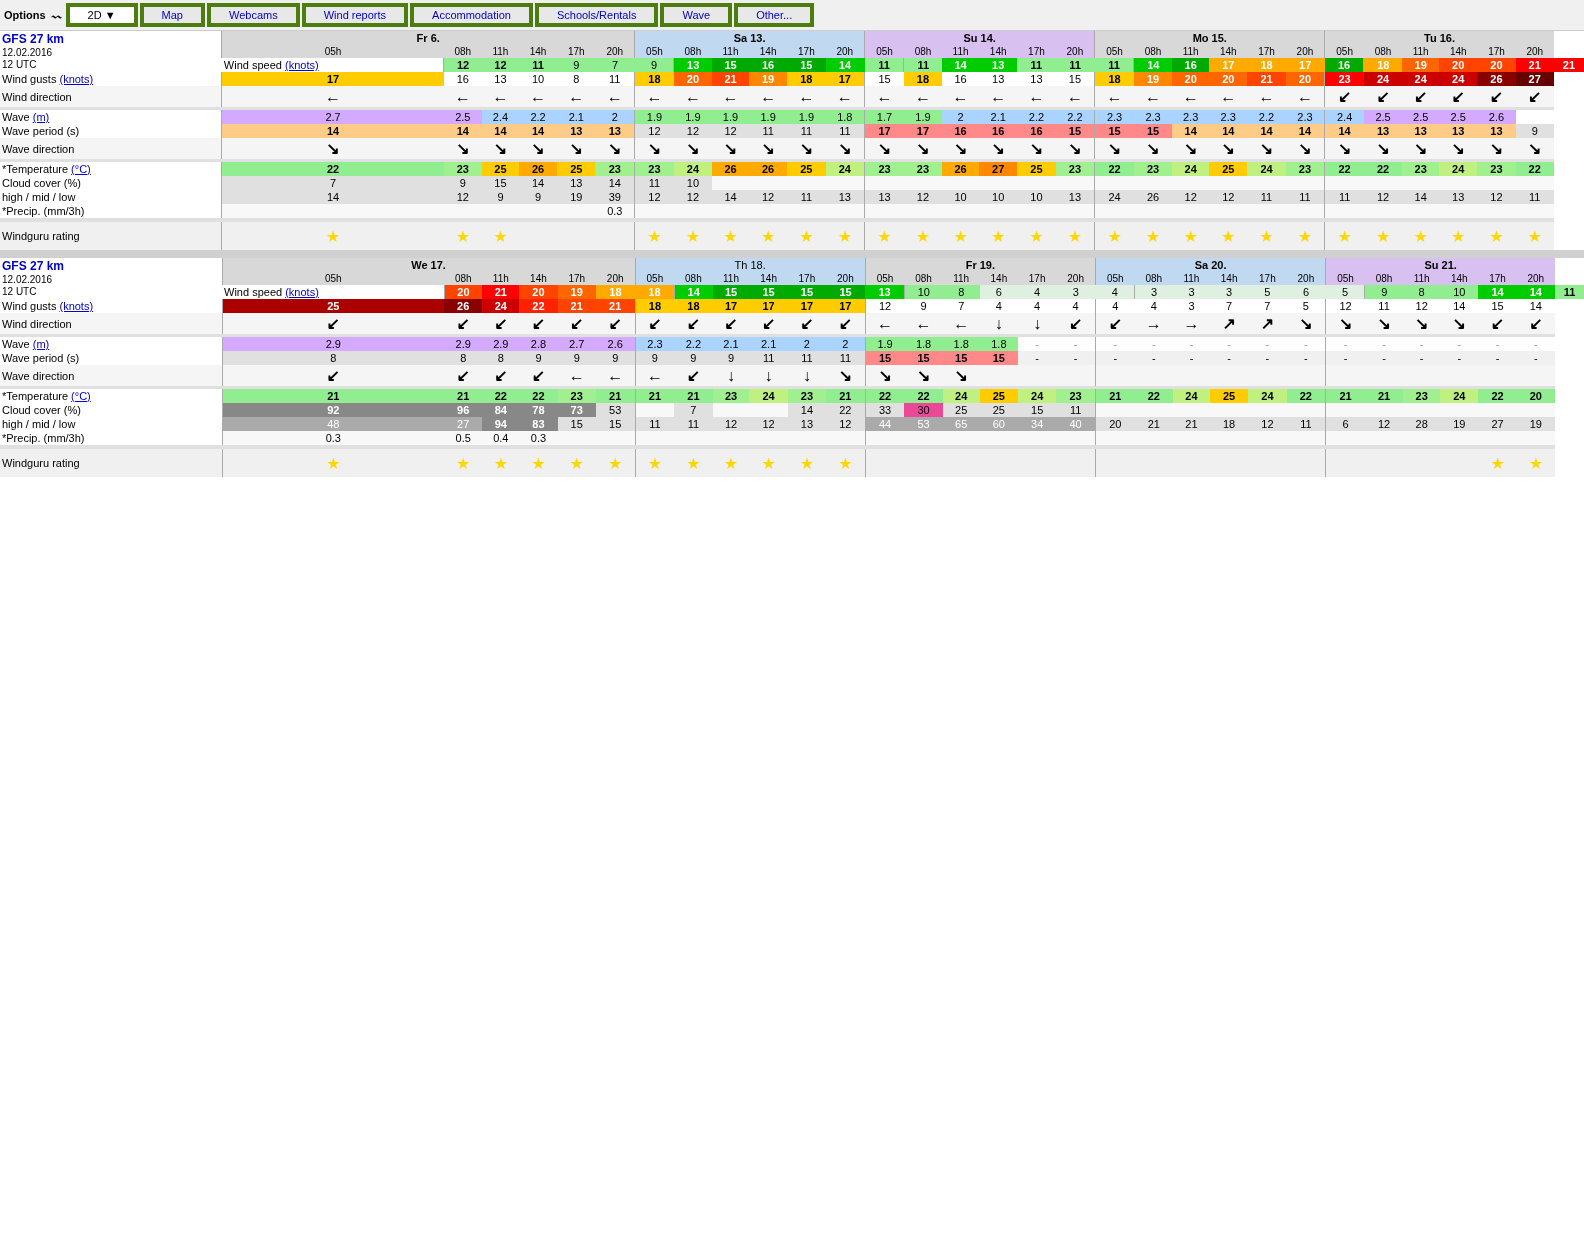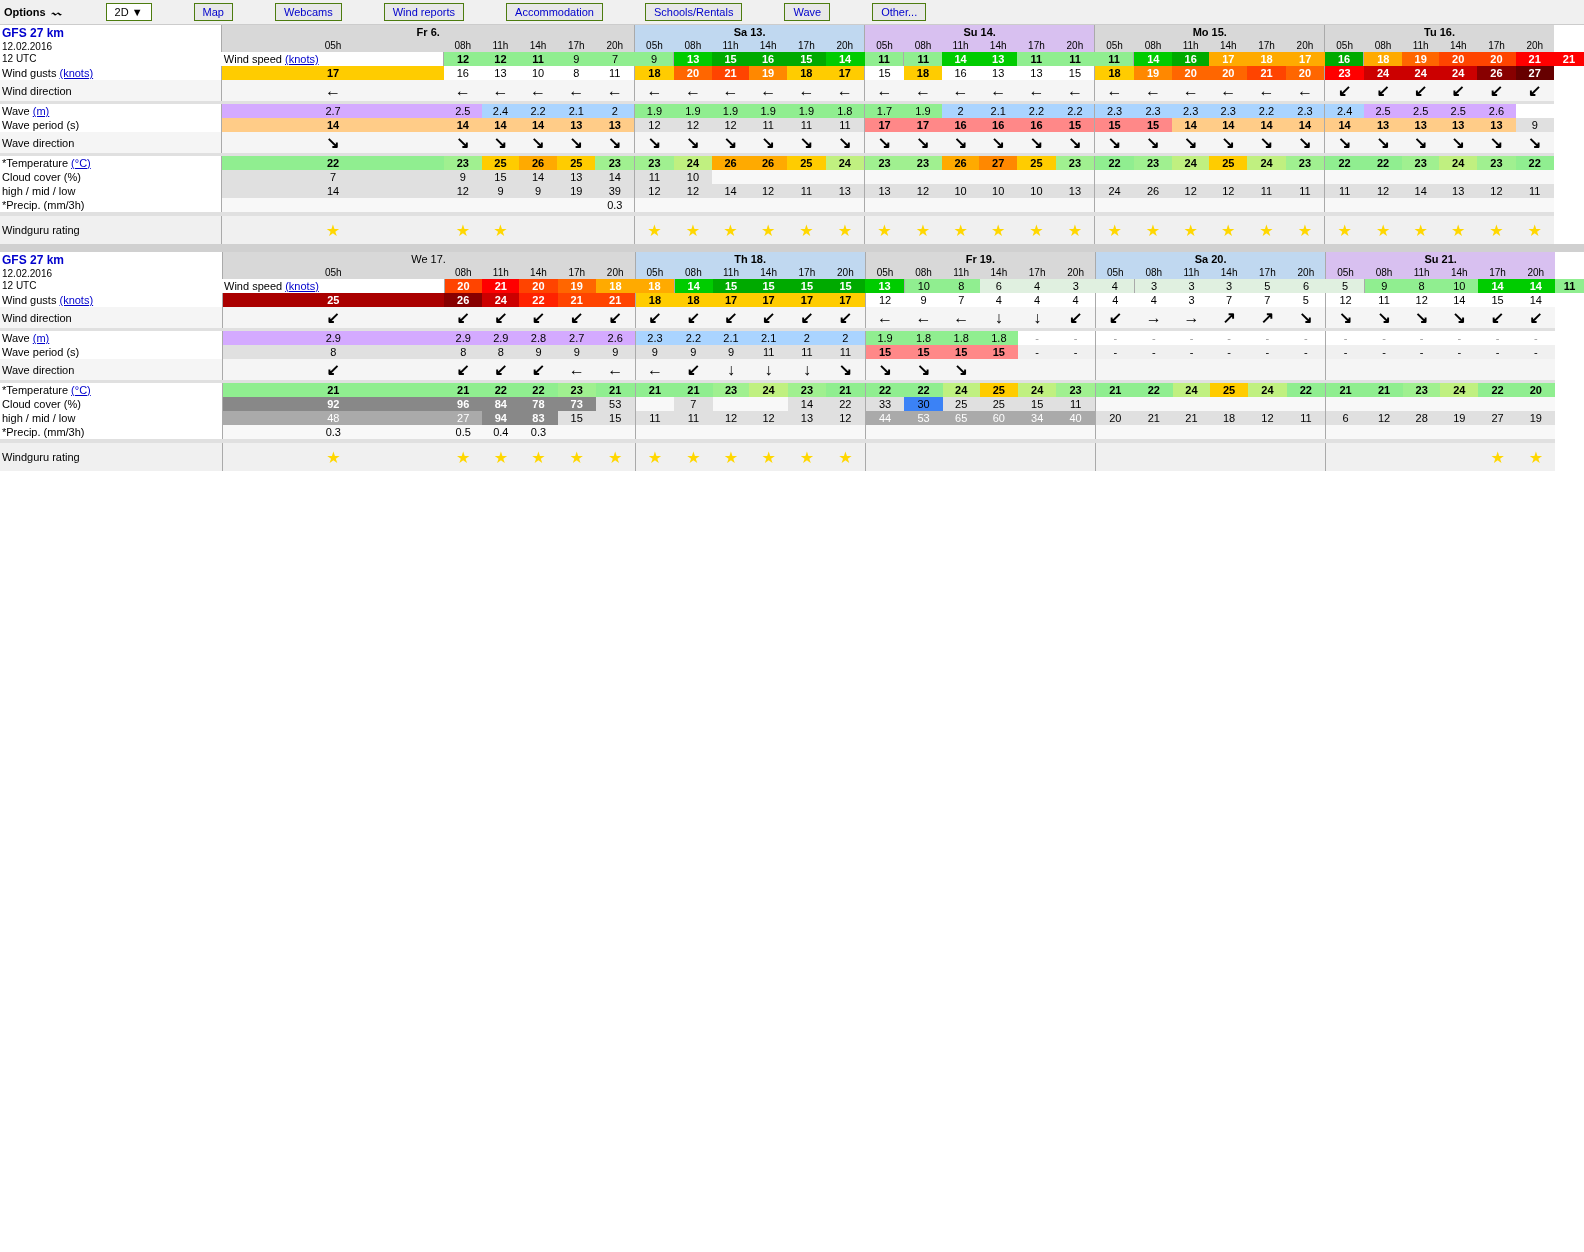"2D ▼" .nav-item { border: 1px solid #4d7c0f -> 4px solid #4d7c0f; margin-left: 40px -> none; padding: 2px 8px -> 2px 18px }
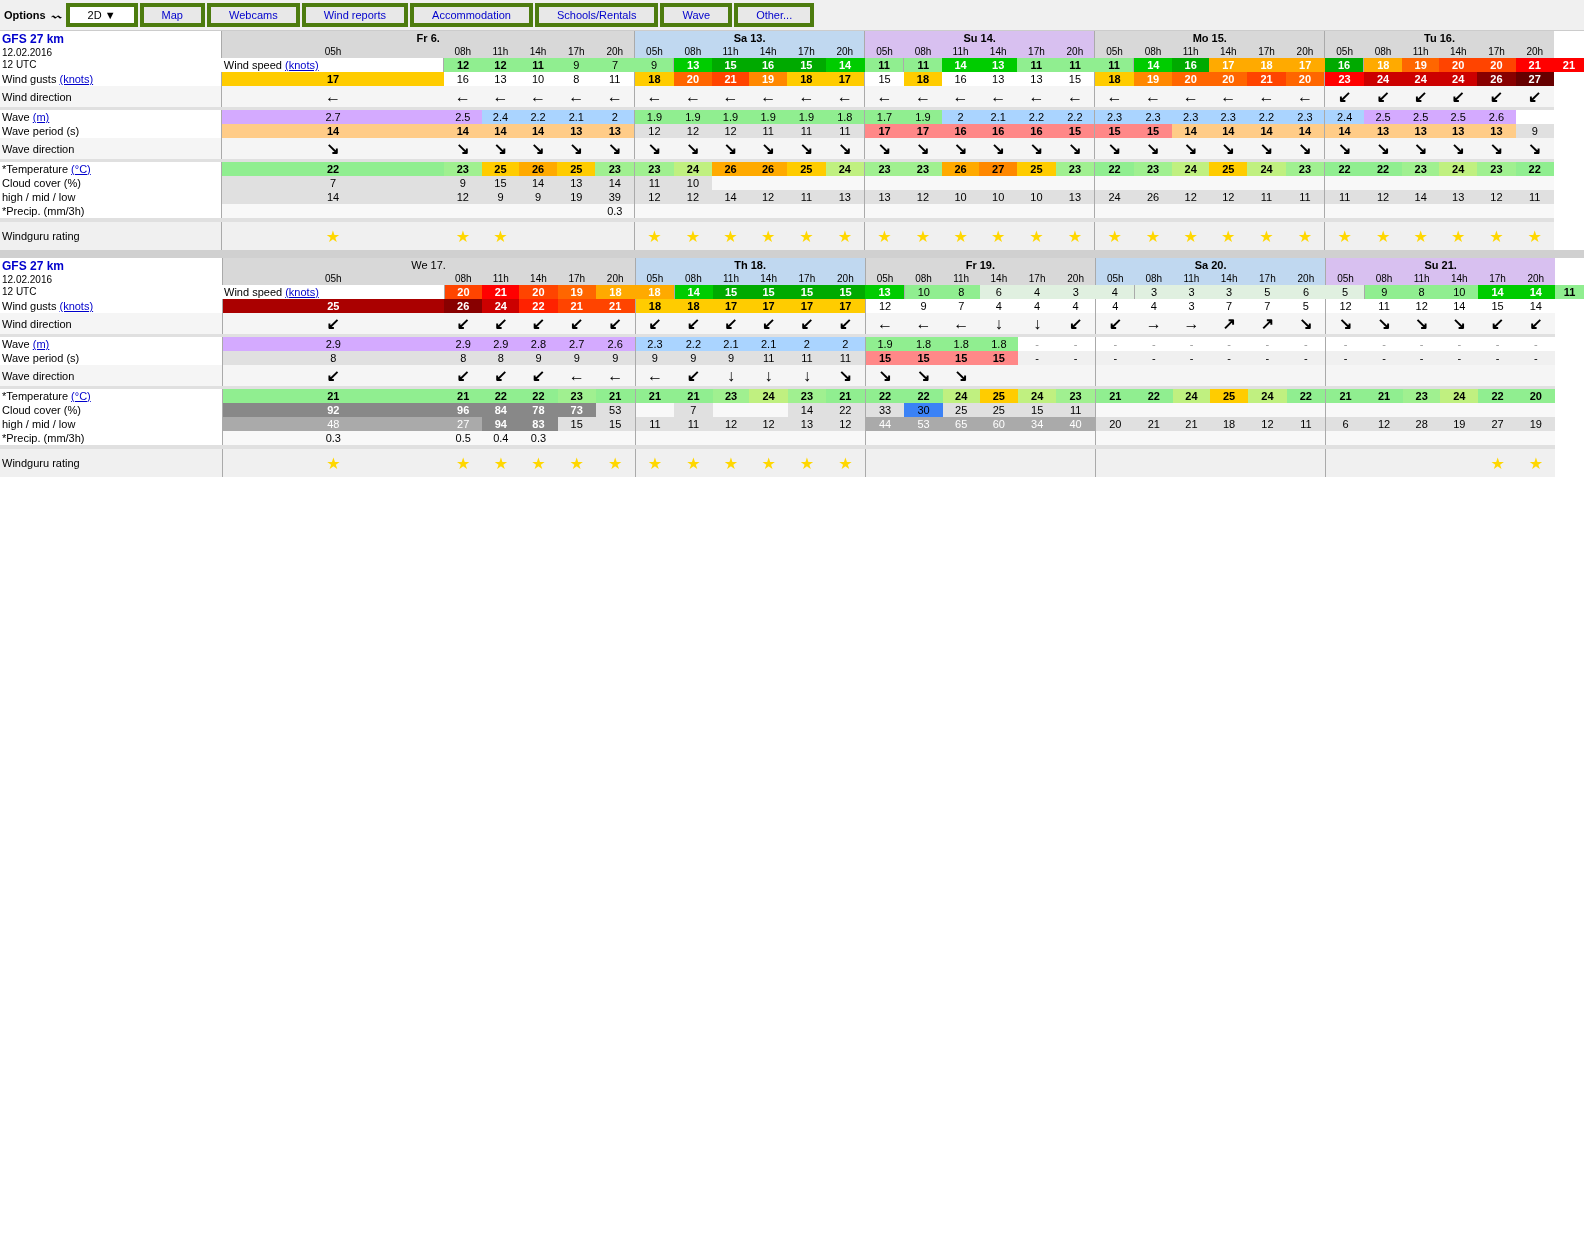"We 17." td.day-we { font-weight: normal -> bold }
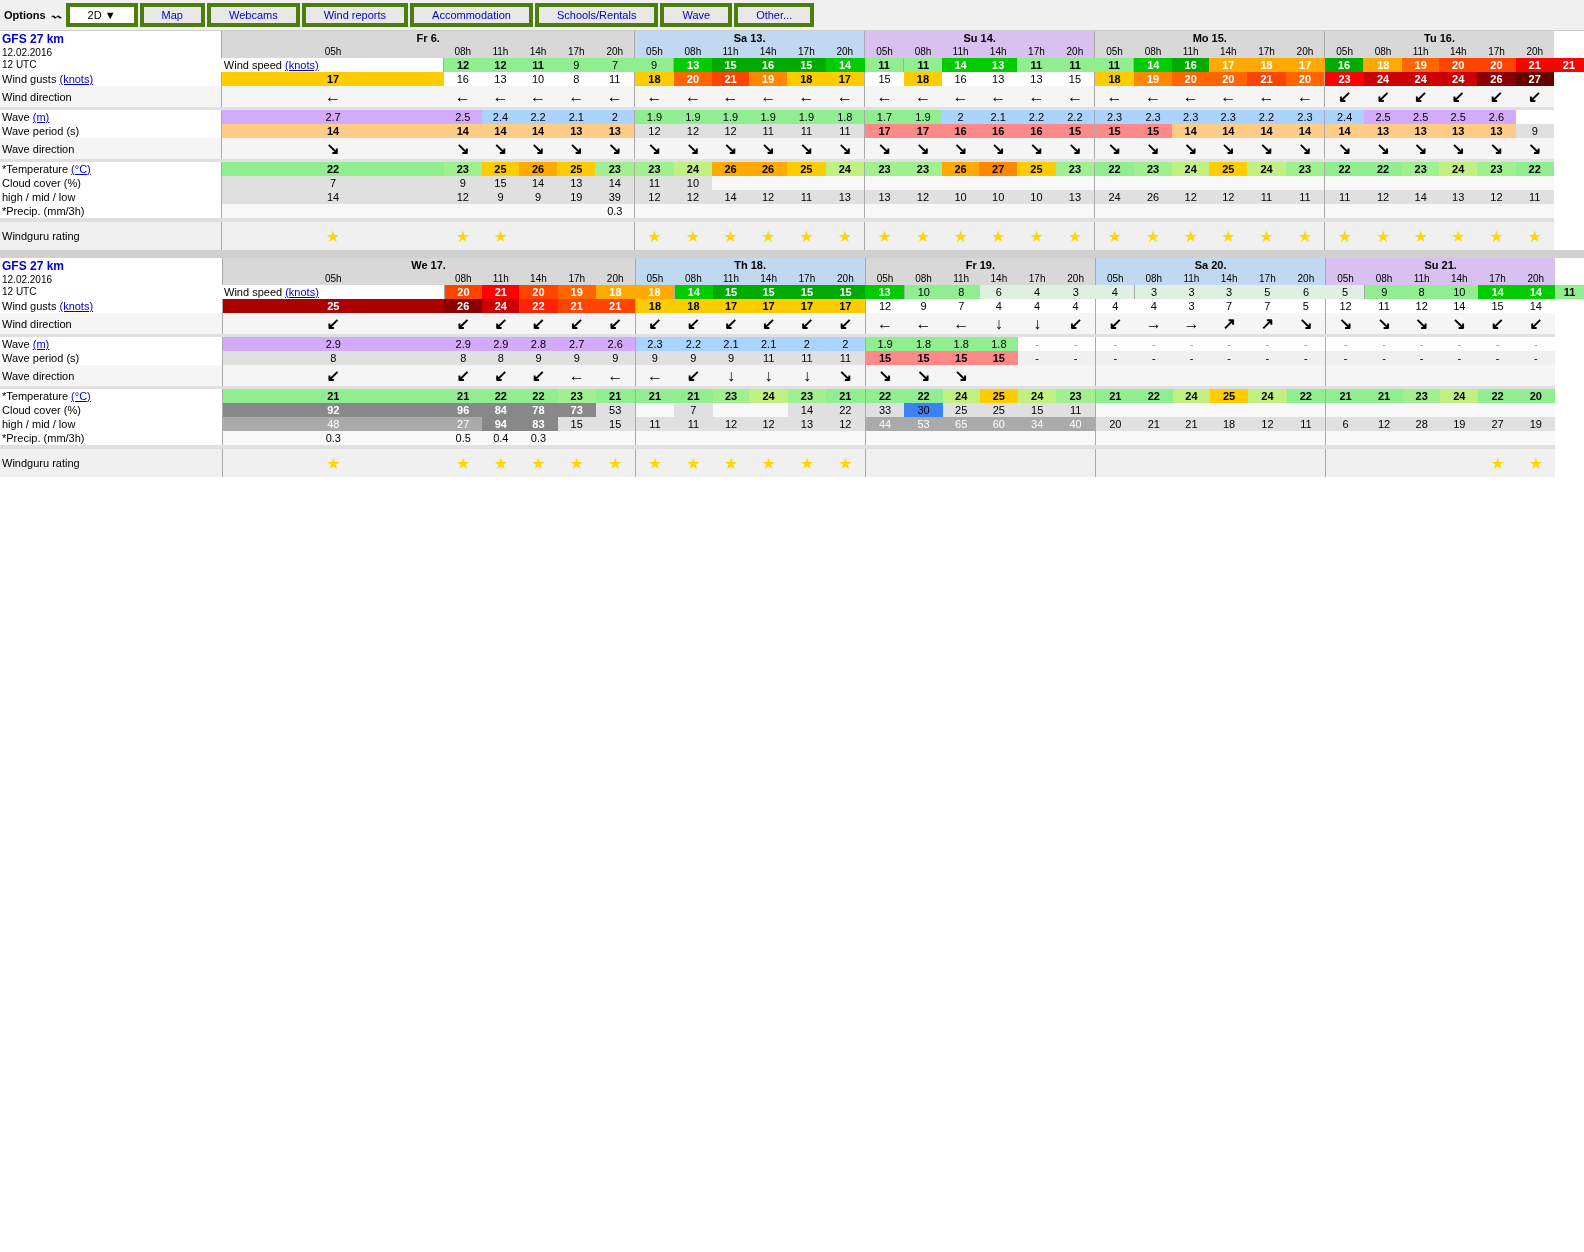"Th 18." td.day-th { font-weight: bold -> normal }
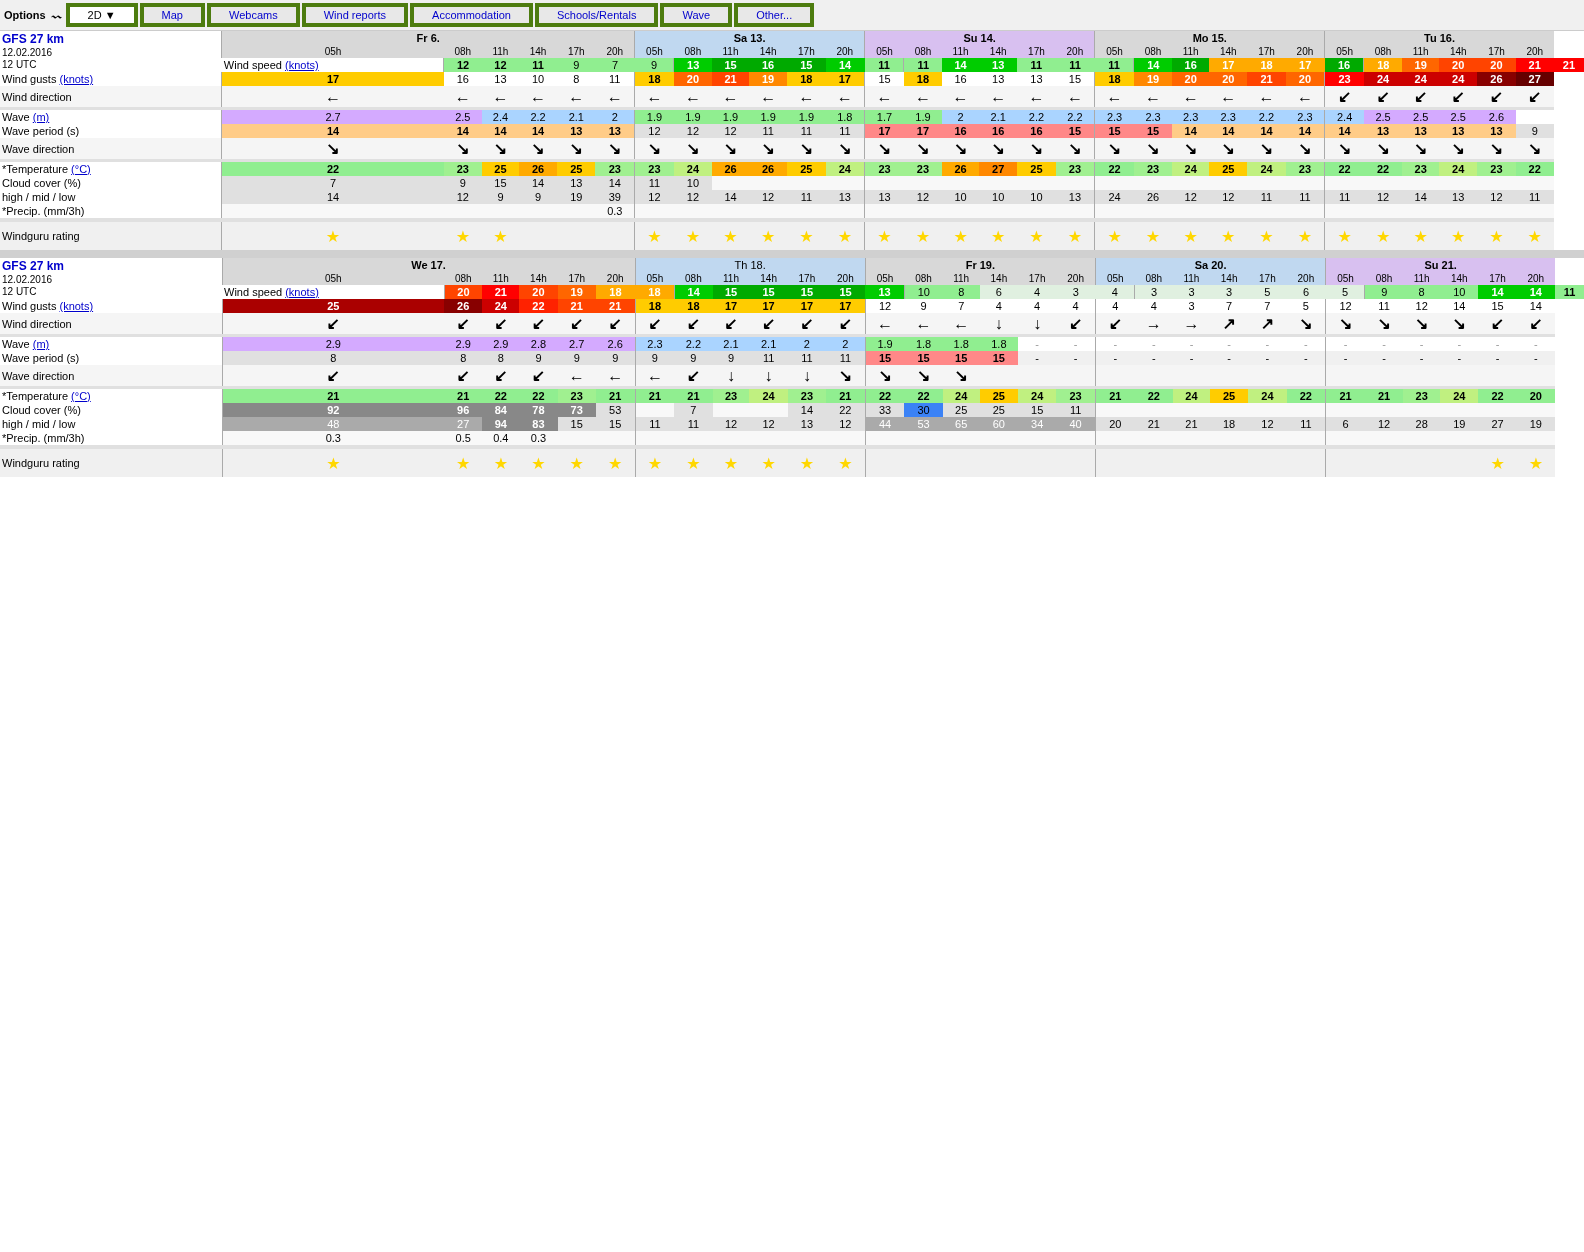"30" td { background: #3b82f6 -> #ec4899 }
